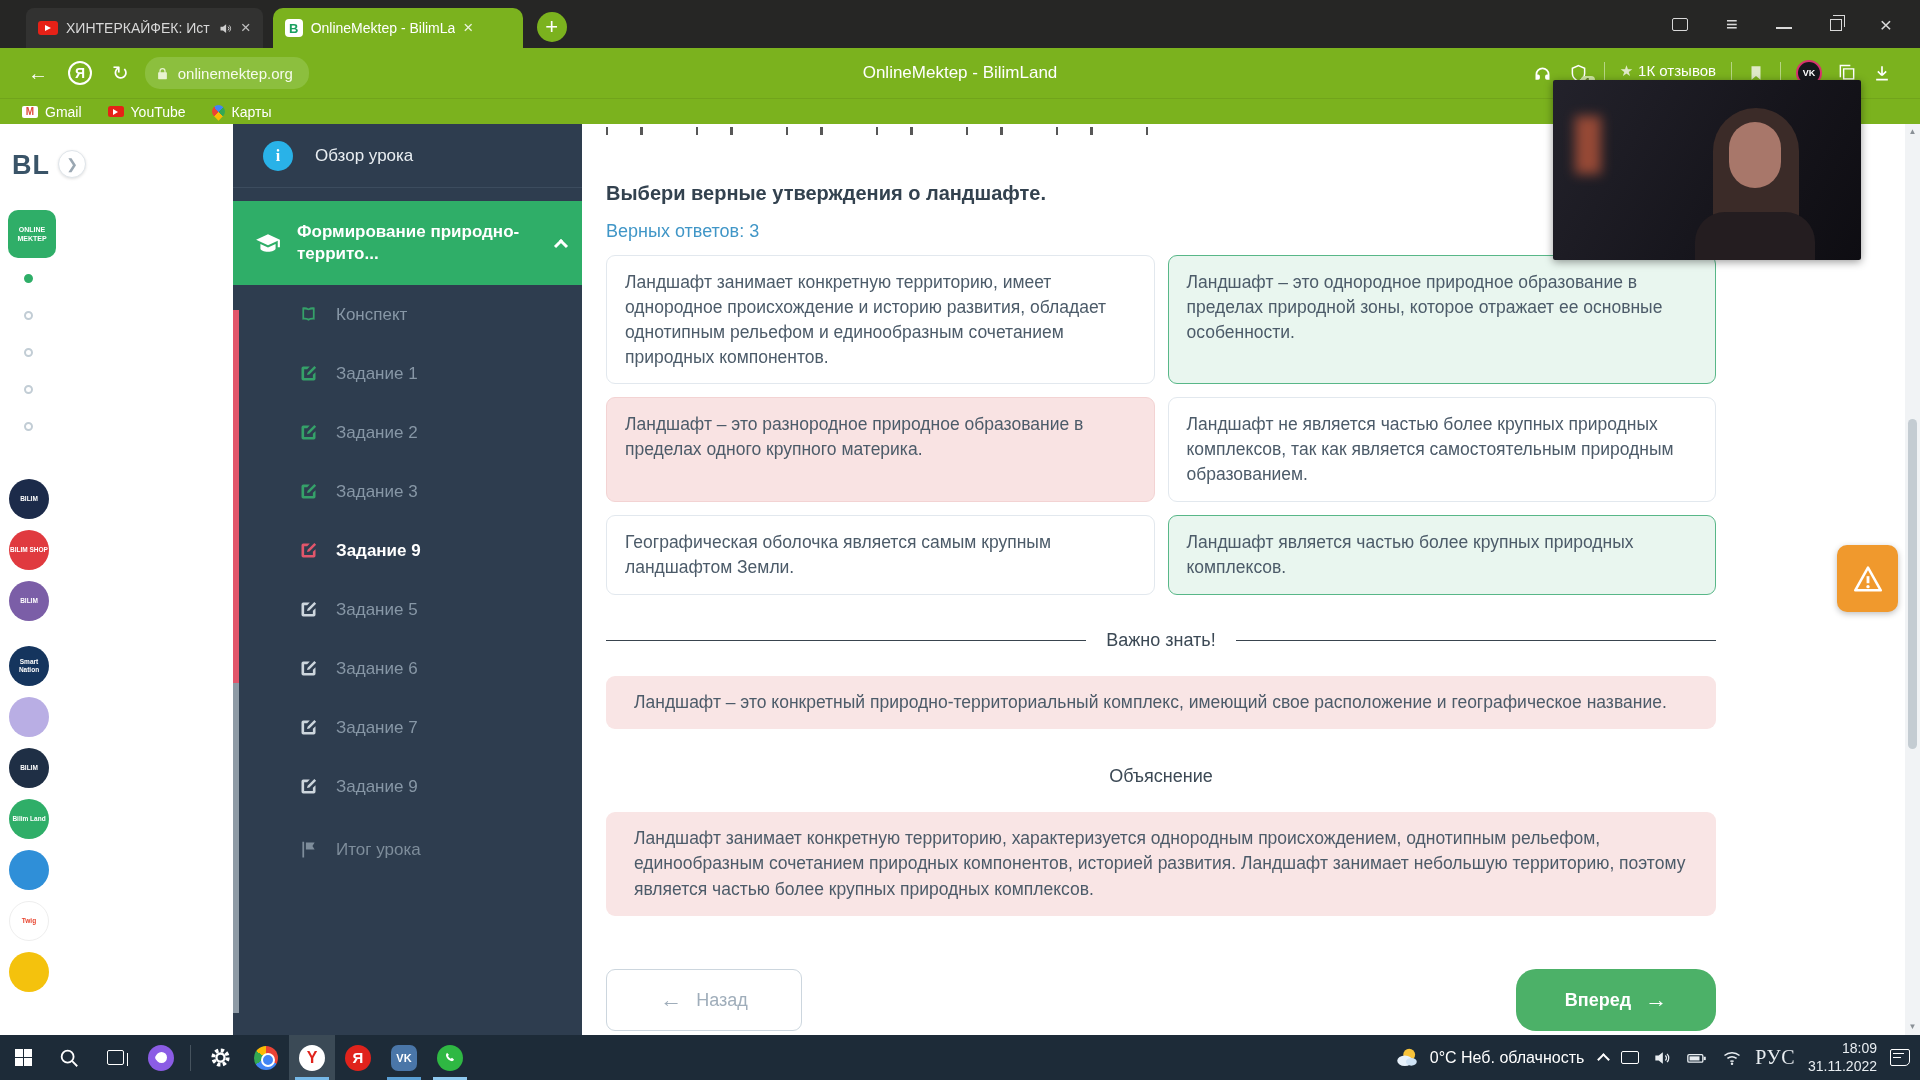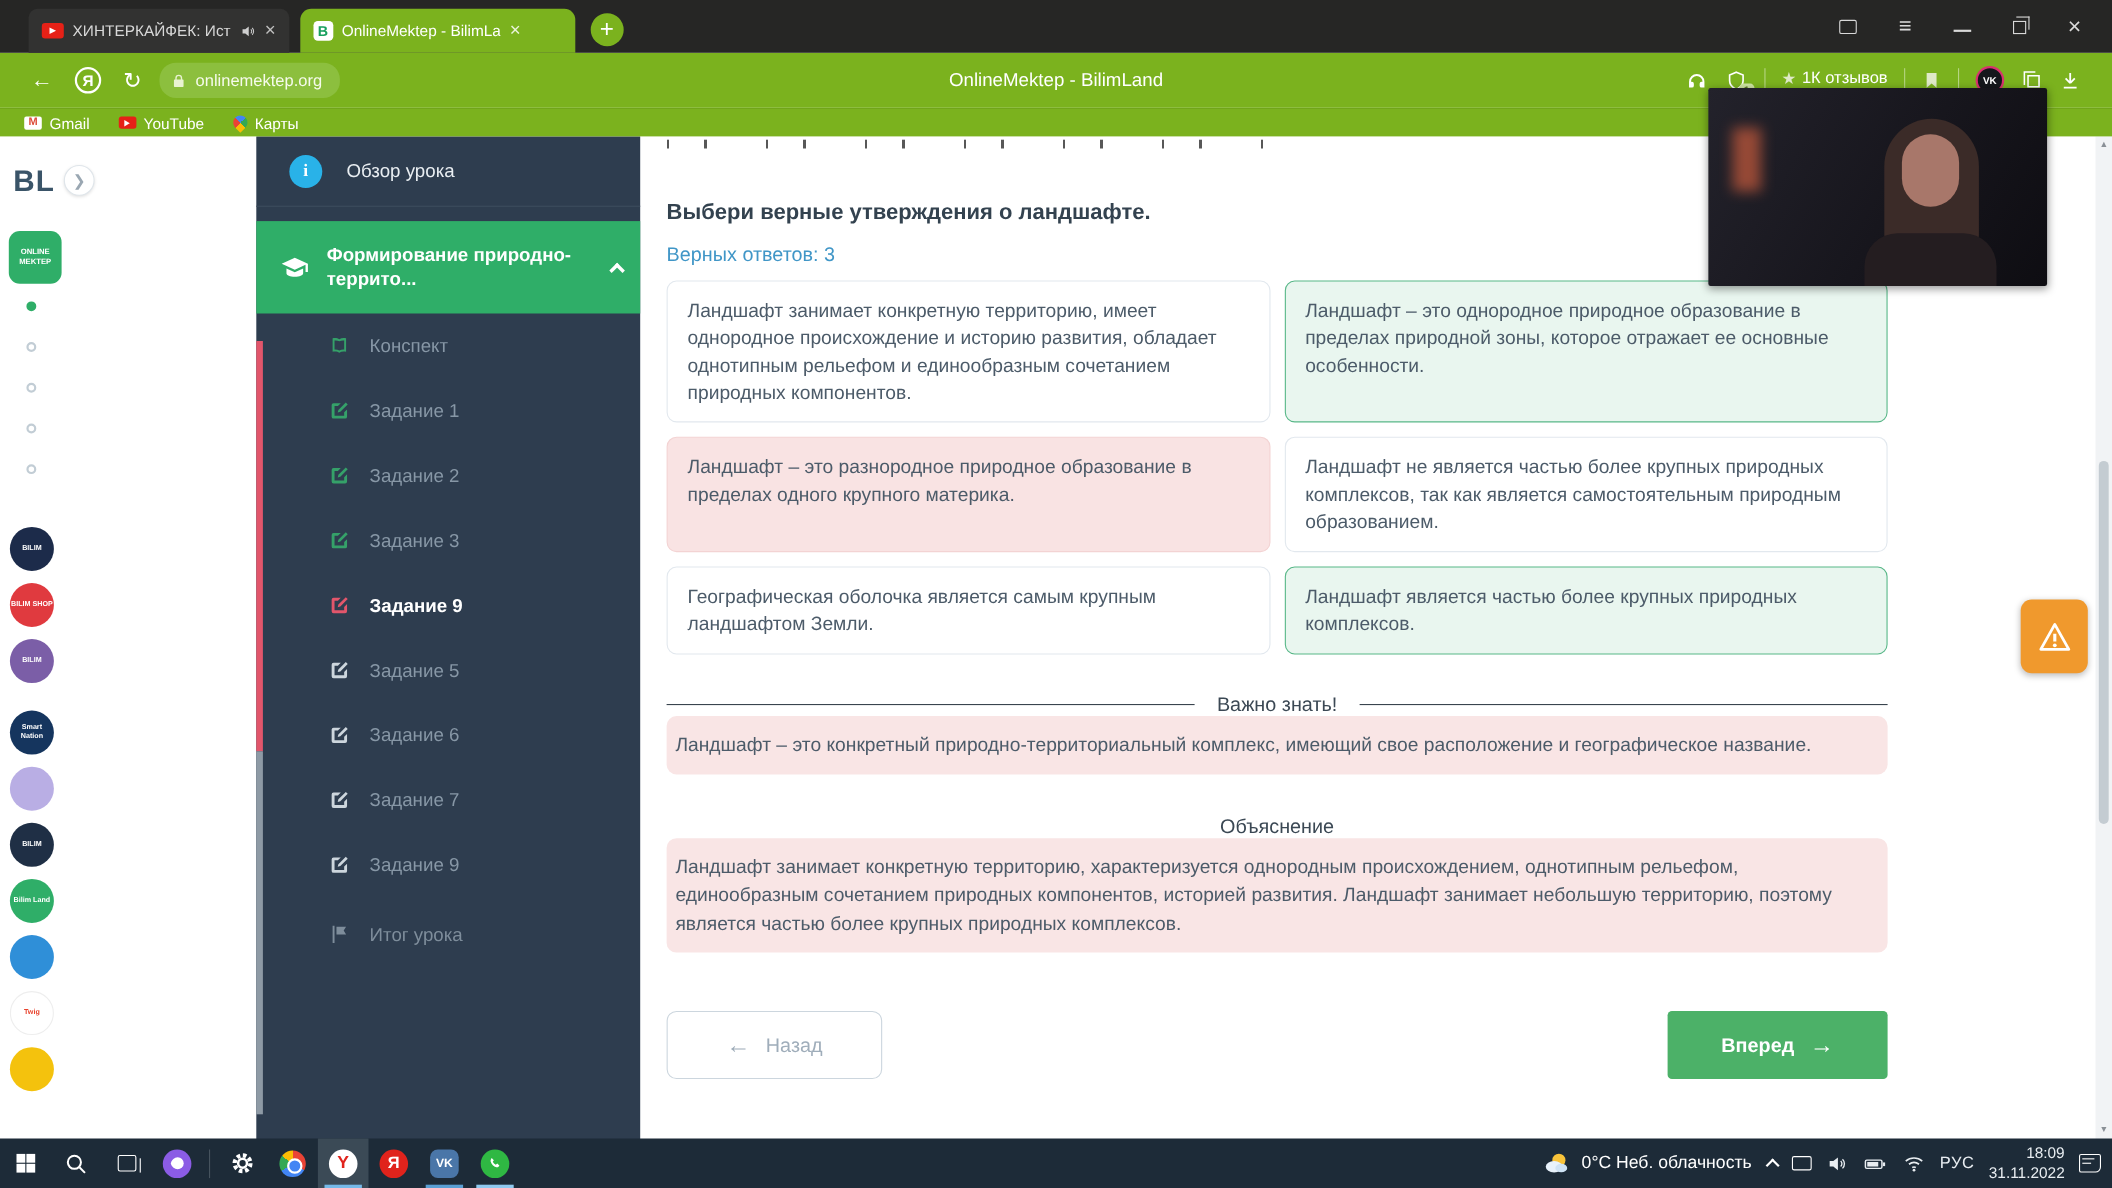"Ландшафт – это конкретный" .pinkbox { margin-top: none -> 25px; padding: 14px 8px -> 14px 28px }
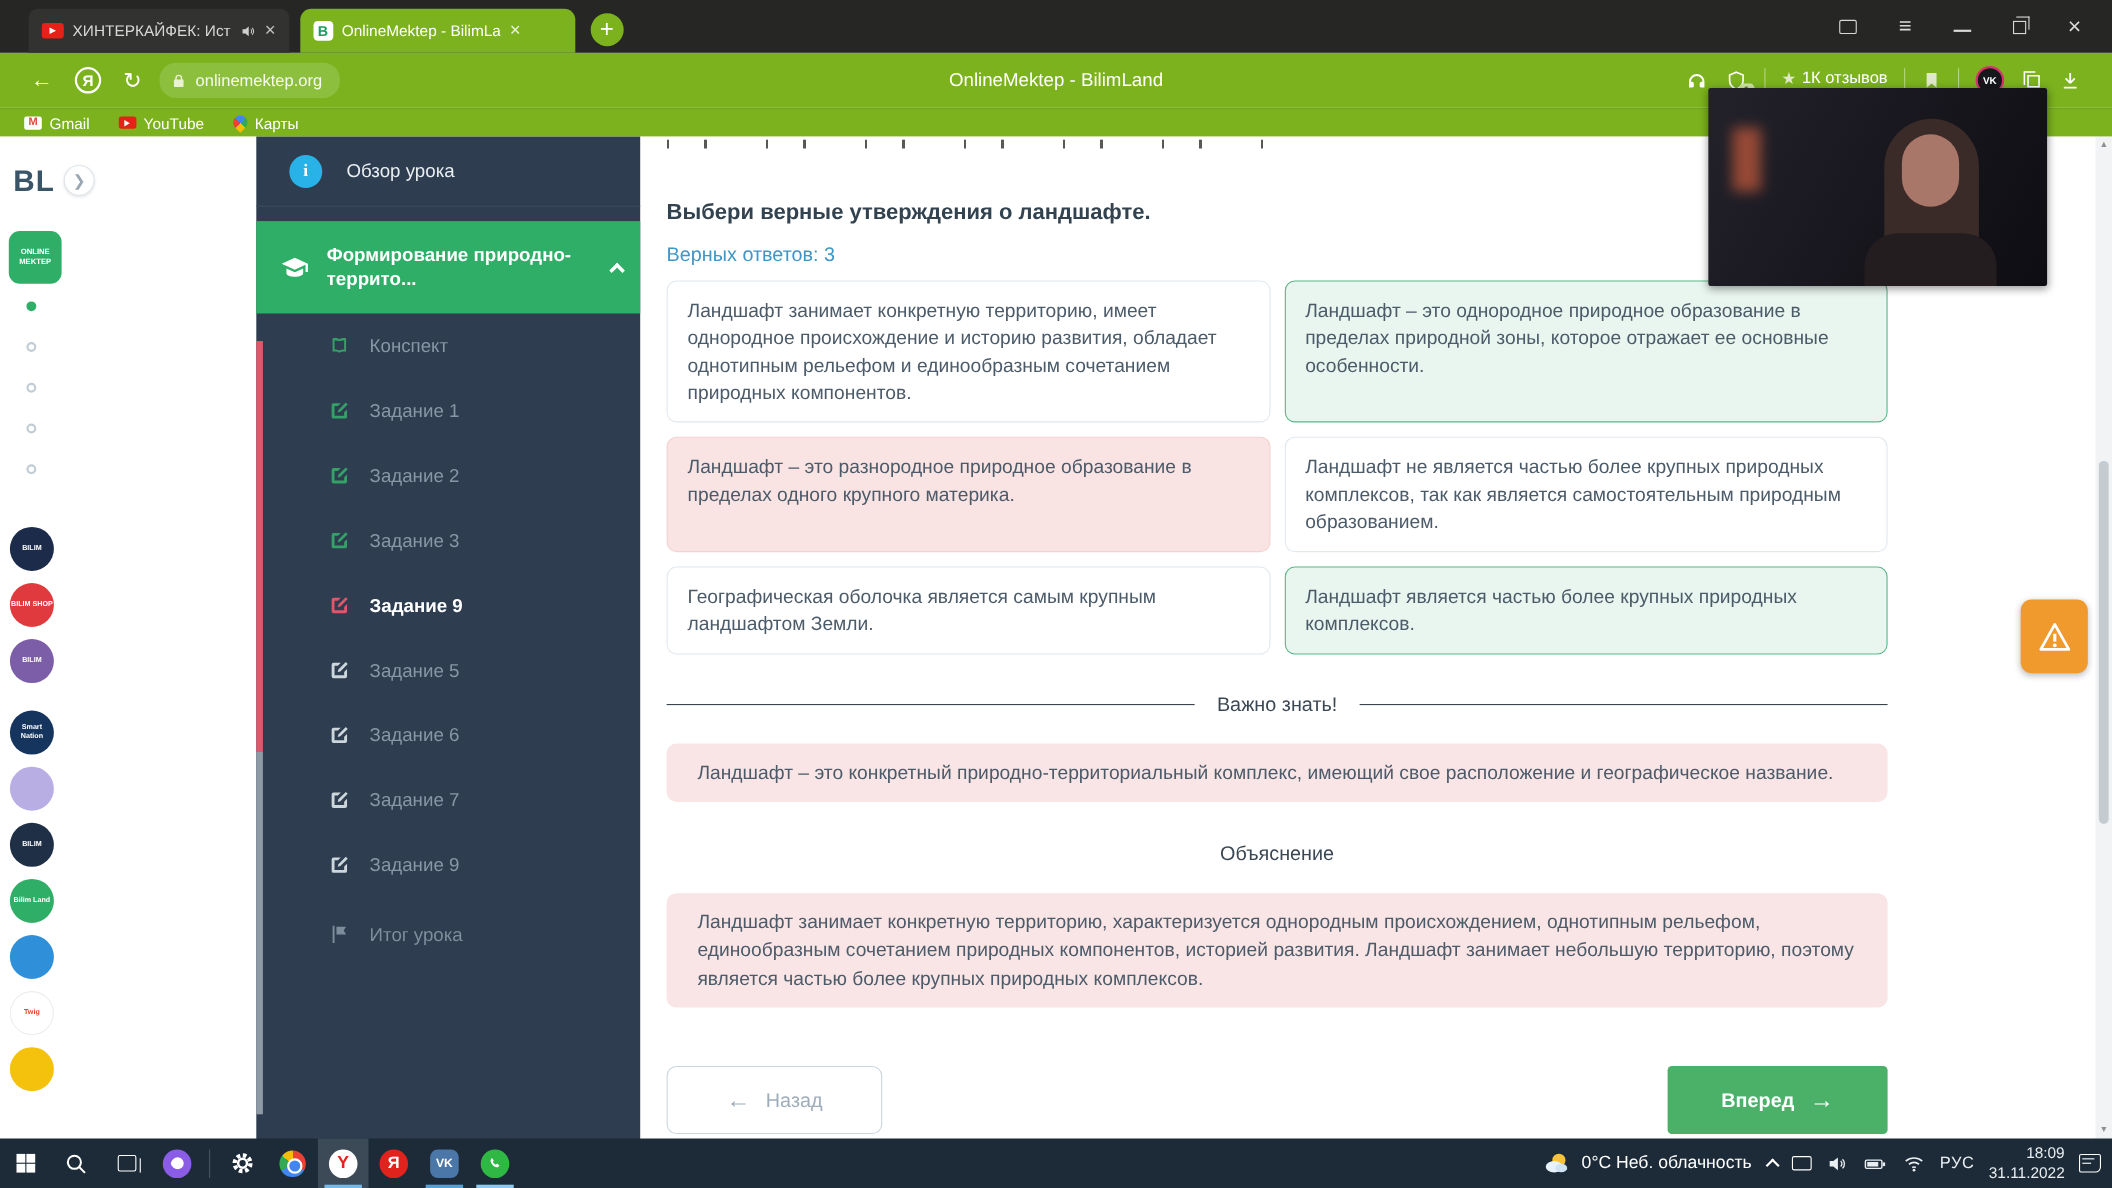"Вперед" .btn-fwd { border-radius: 4px -> 20px }
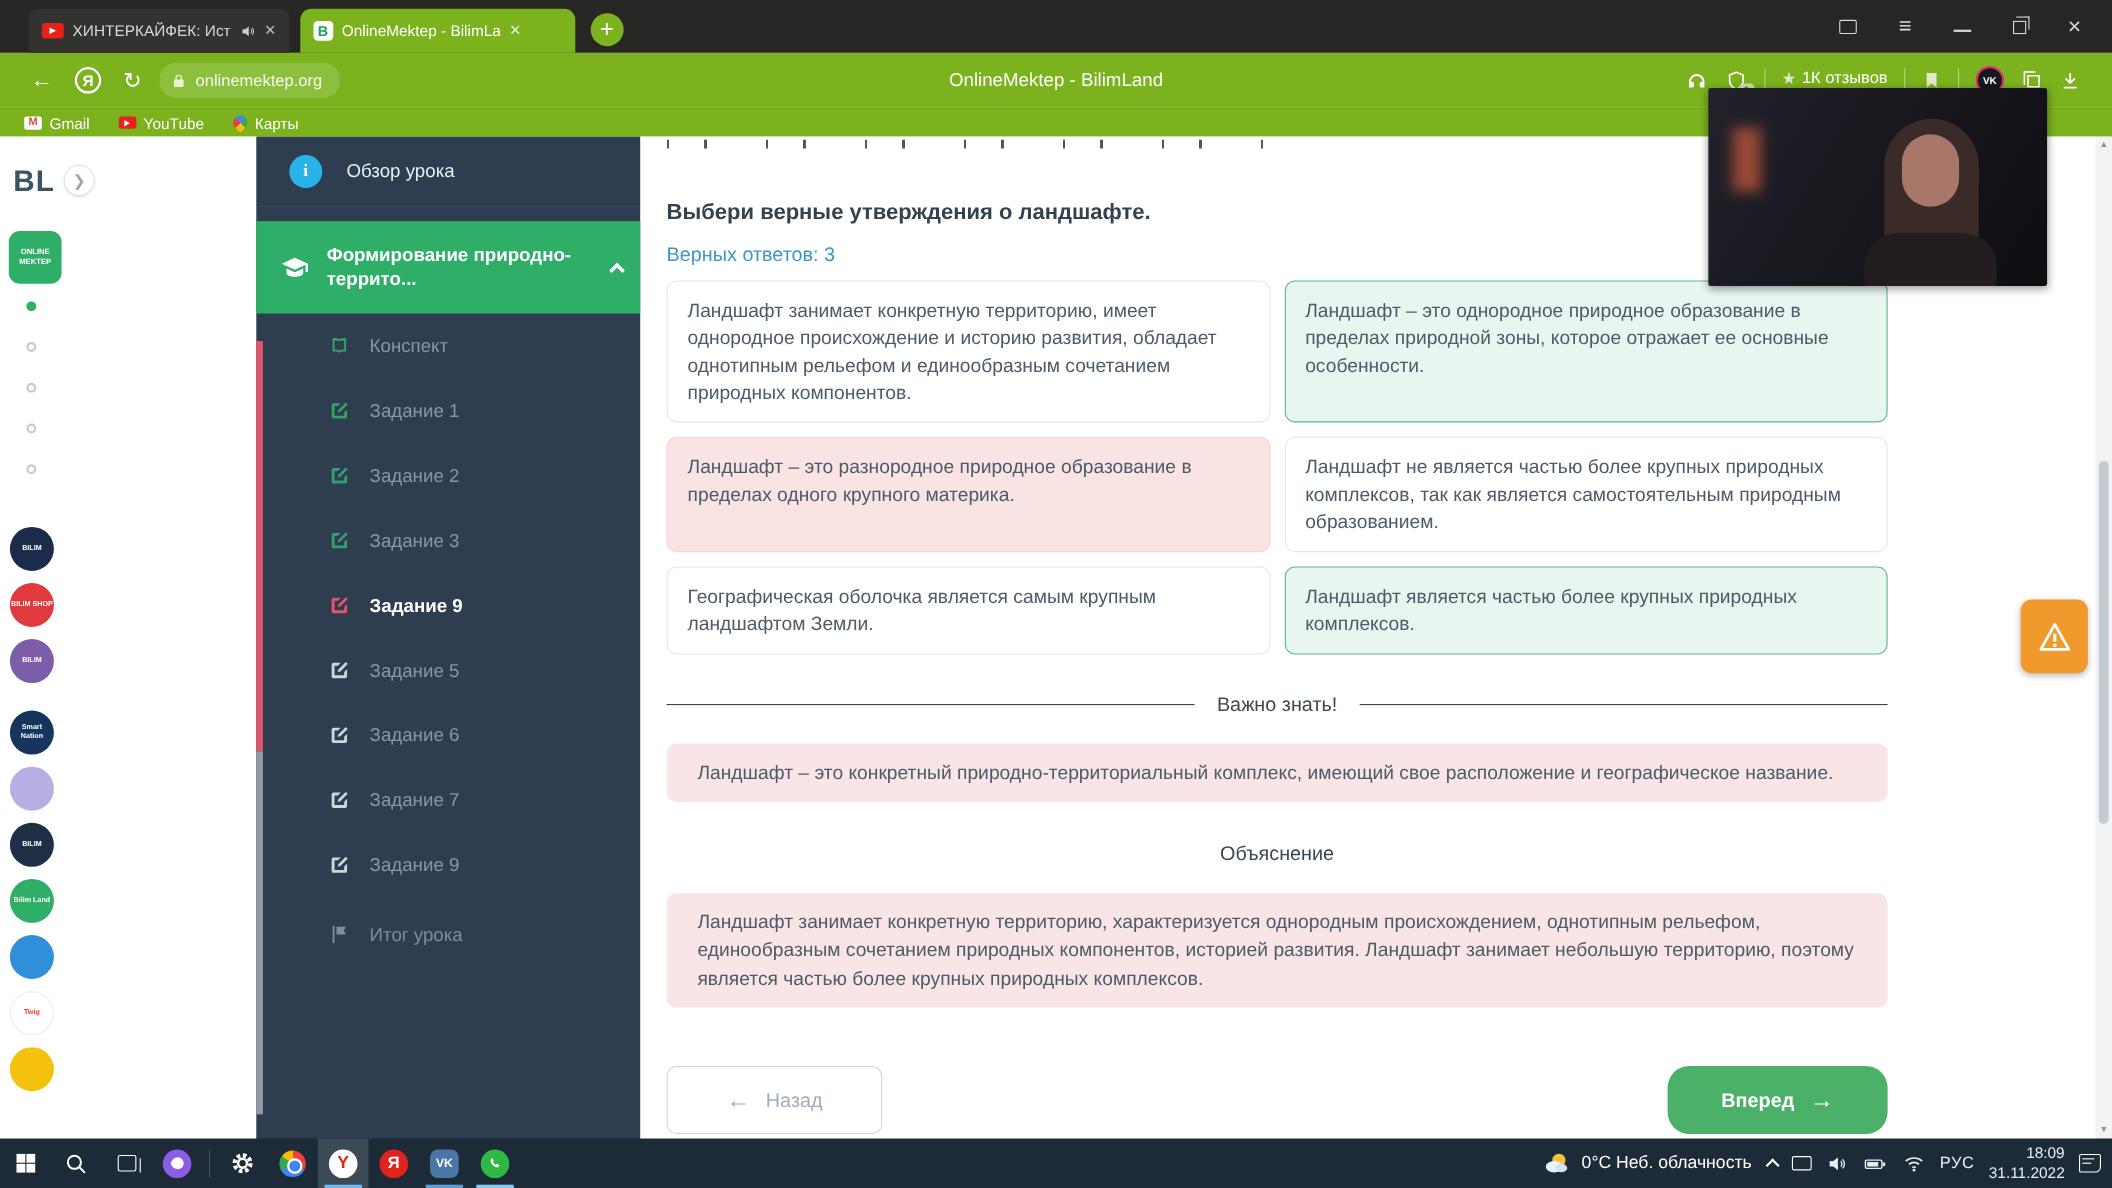"РУС" .lang { font-family: none -> Liberation Serif, serif; font-size: 15px -> 20px }
